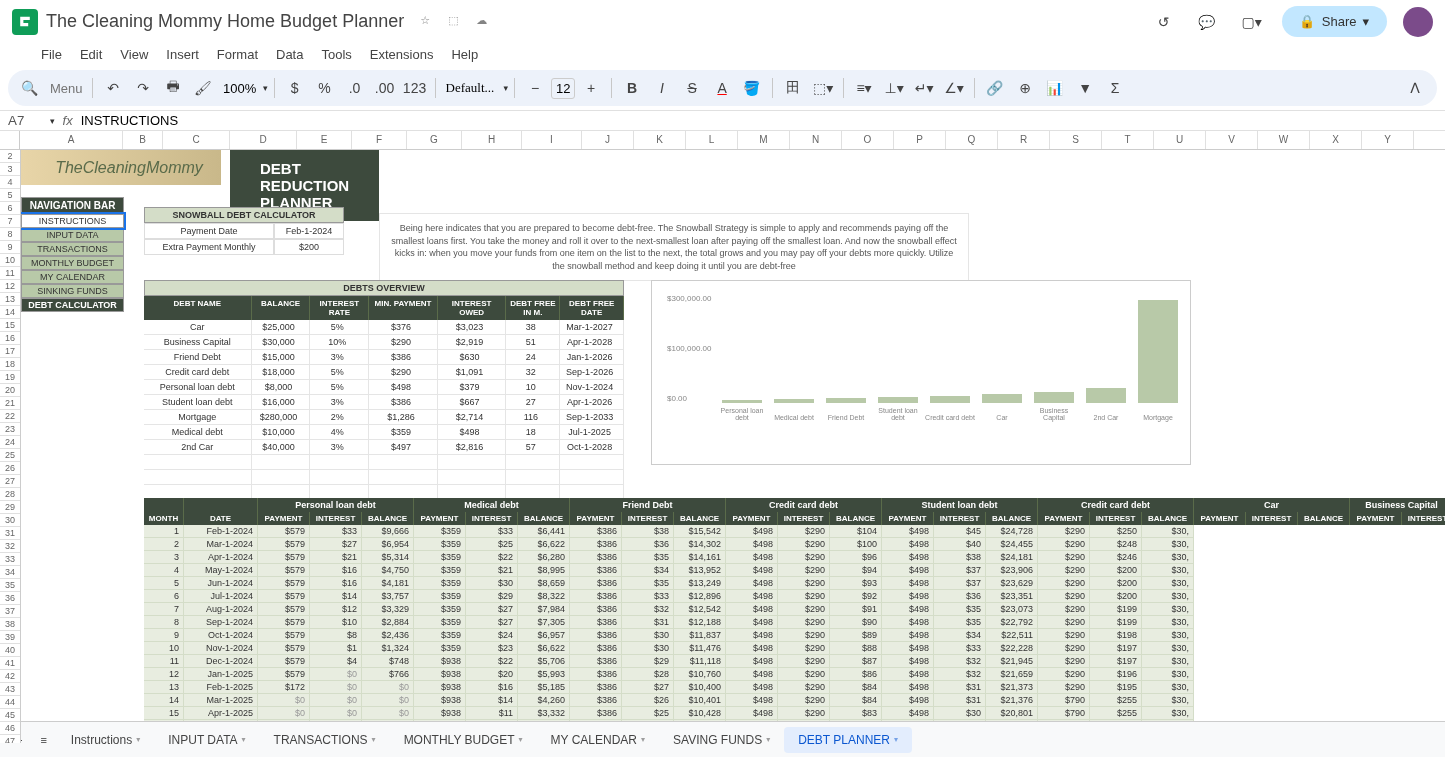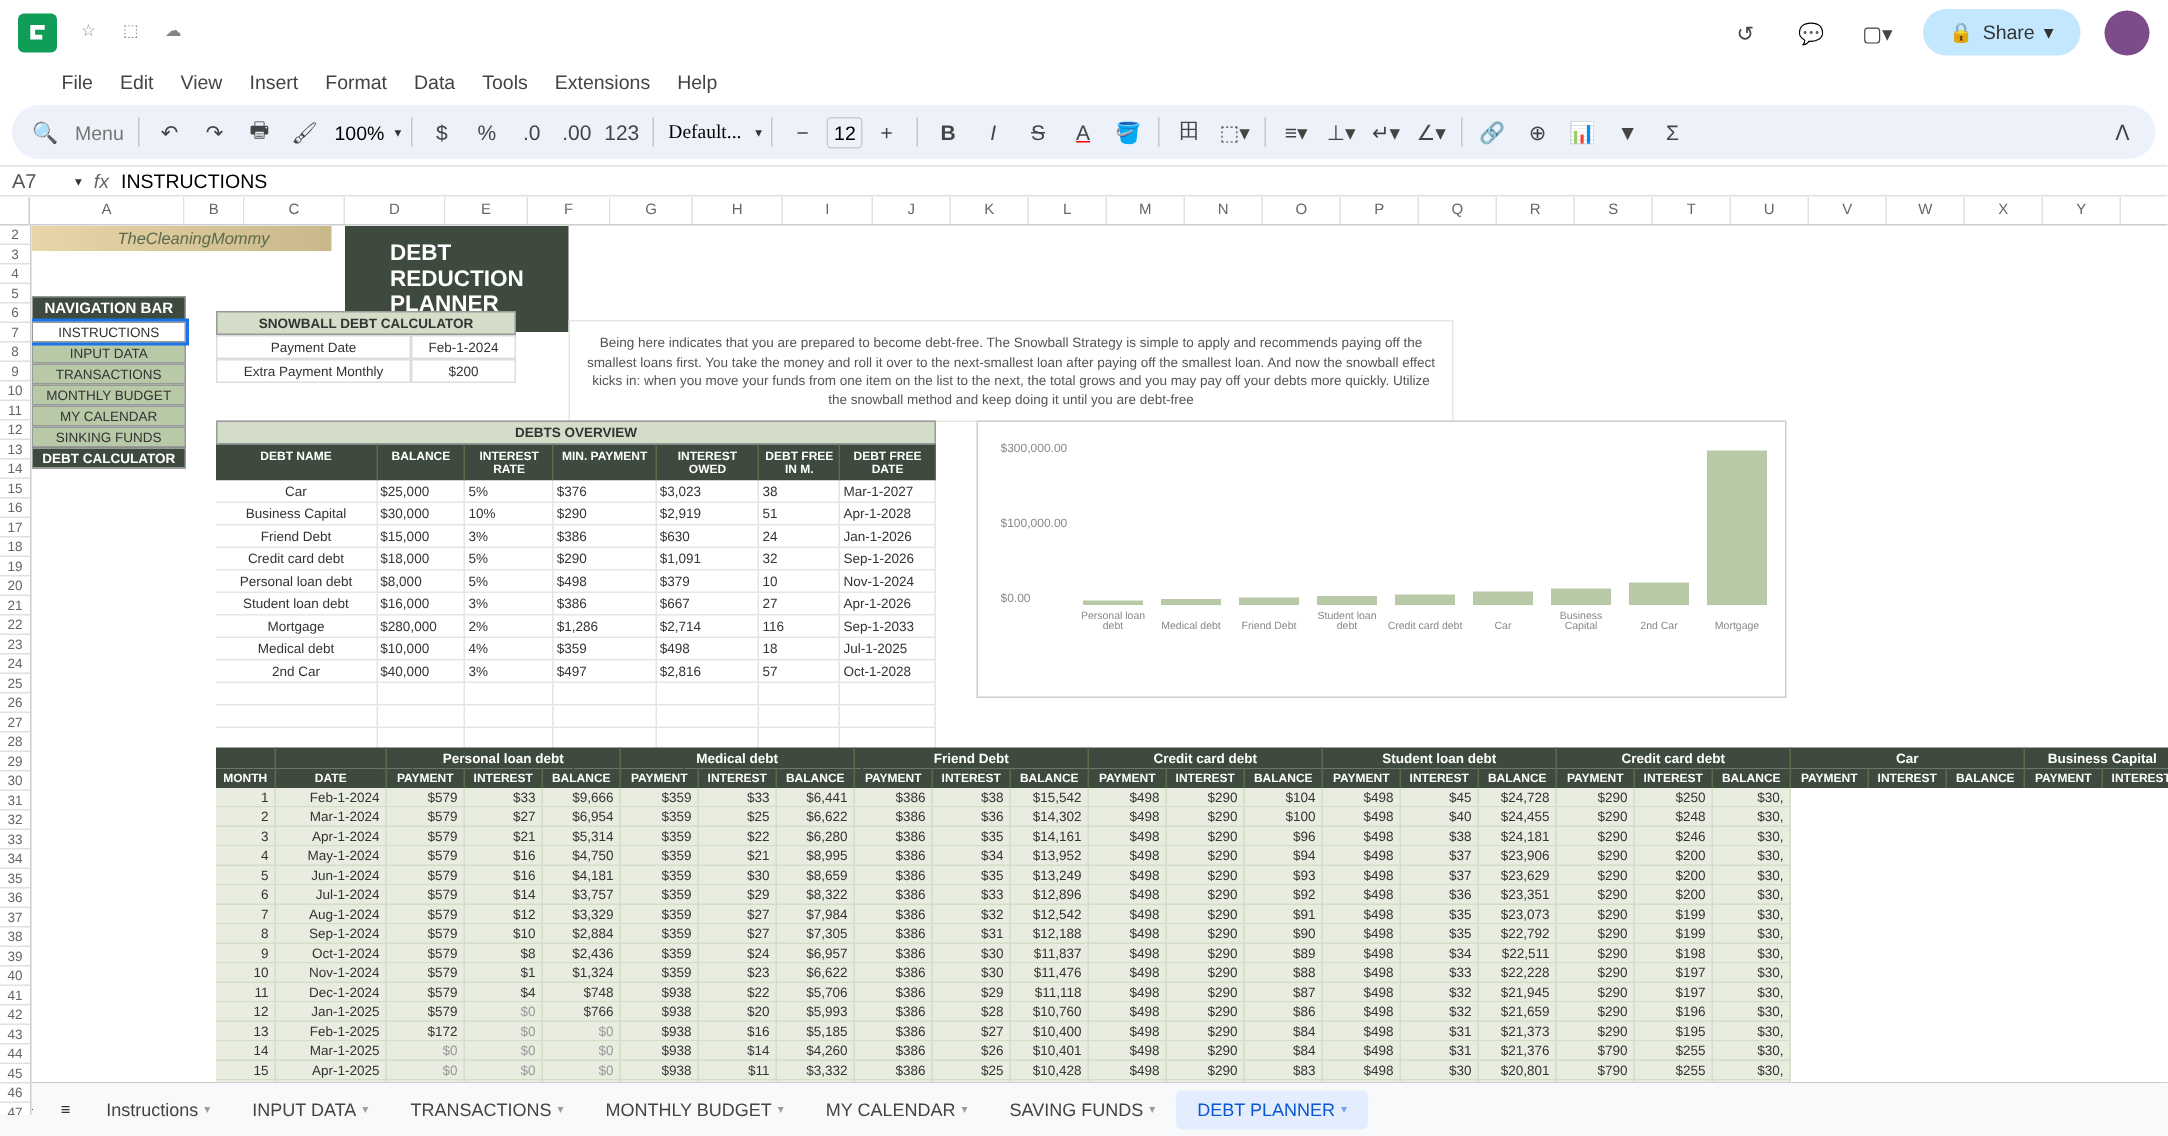"The Cleaning Mommy Home Budget" div { html: none -> <div> <div>The Cleaning Mommy Home Budget Planner</div> </div> }
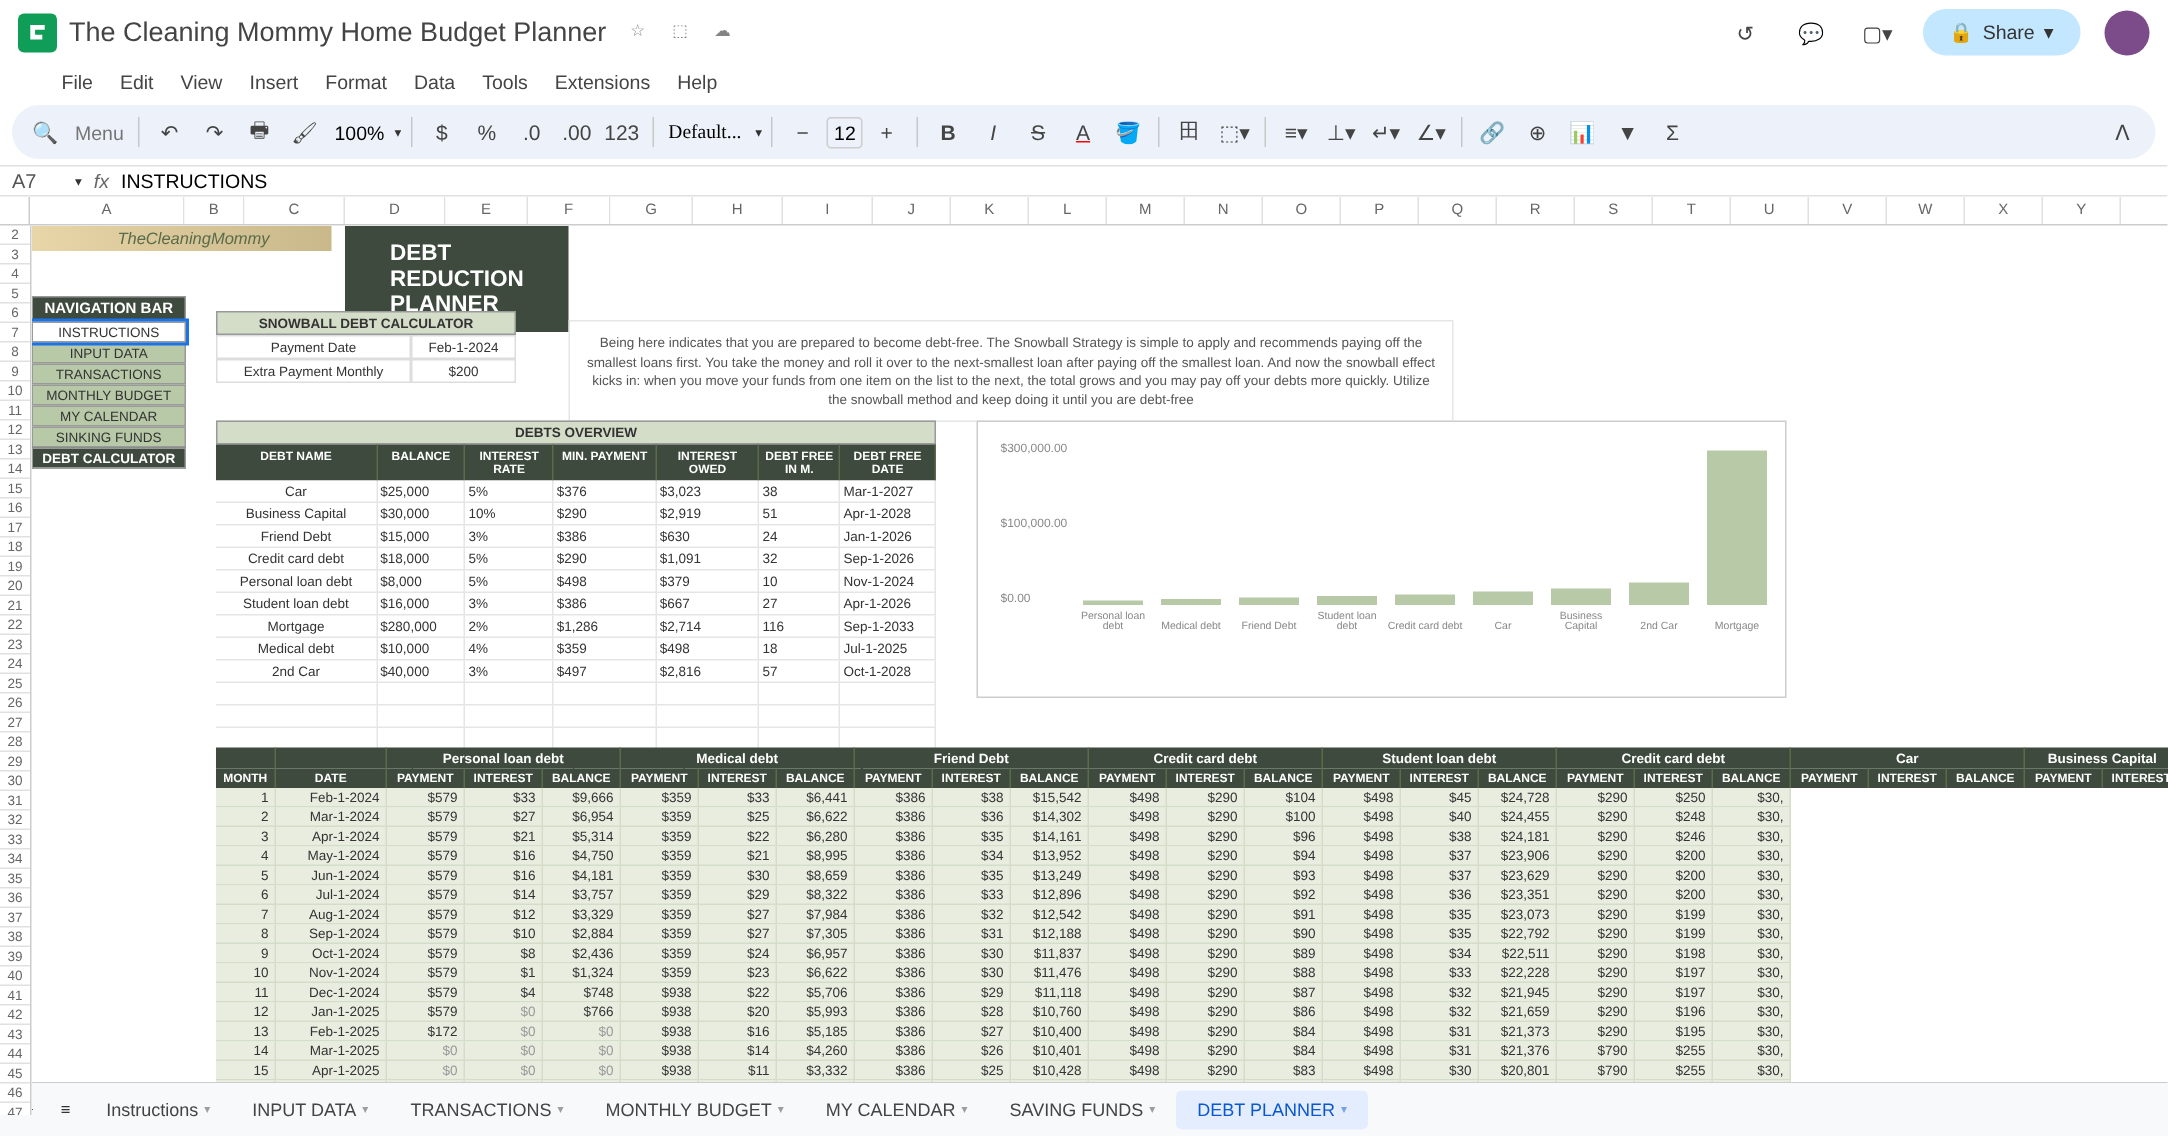"TheCleaningMommy" .logo-img { font-size: 11px -> 16px; height: 17px -> 35px }
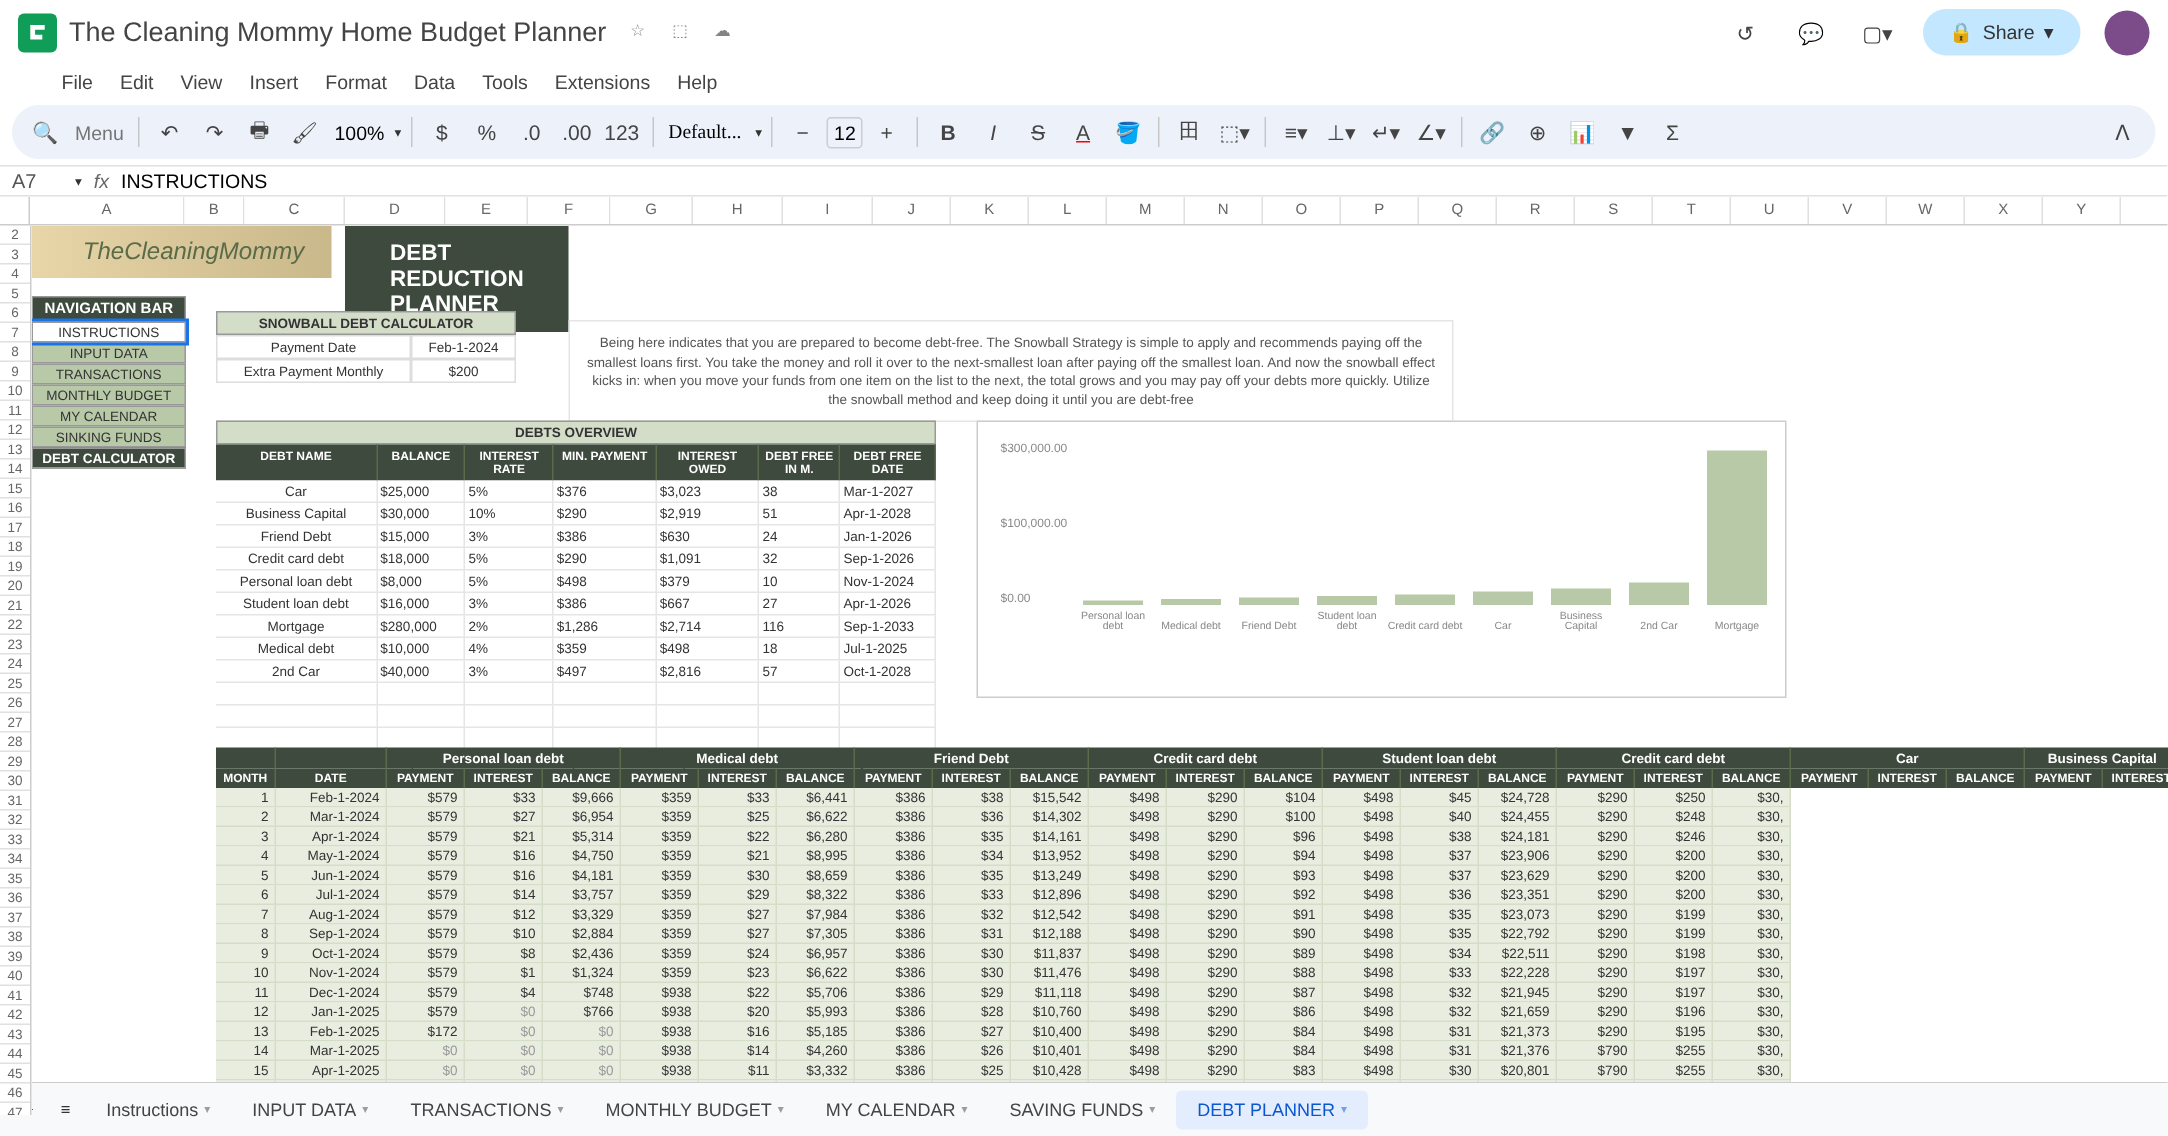"$25,000" .do-row .num { text-align: left -> center }
